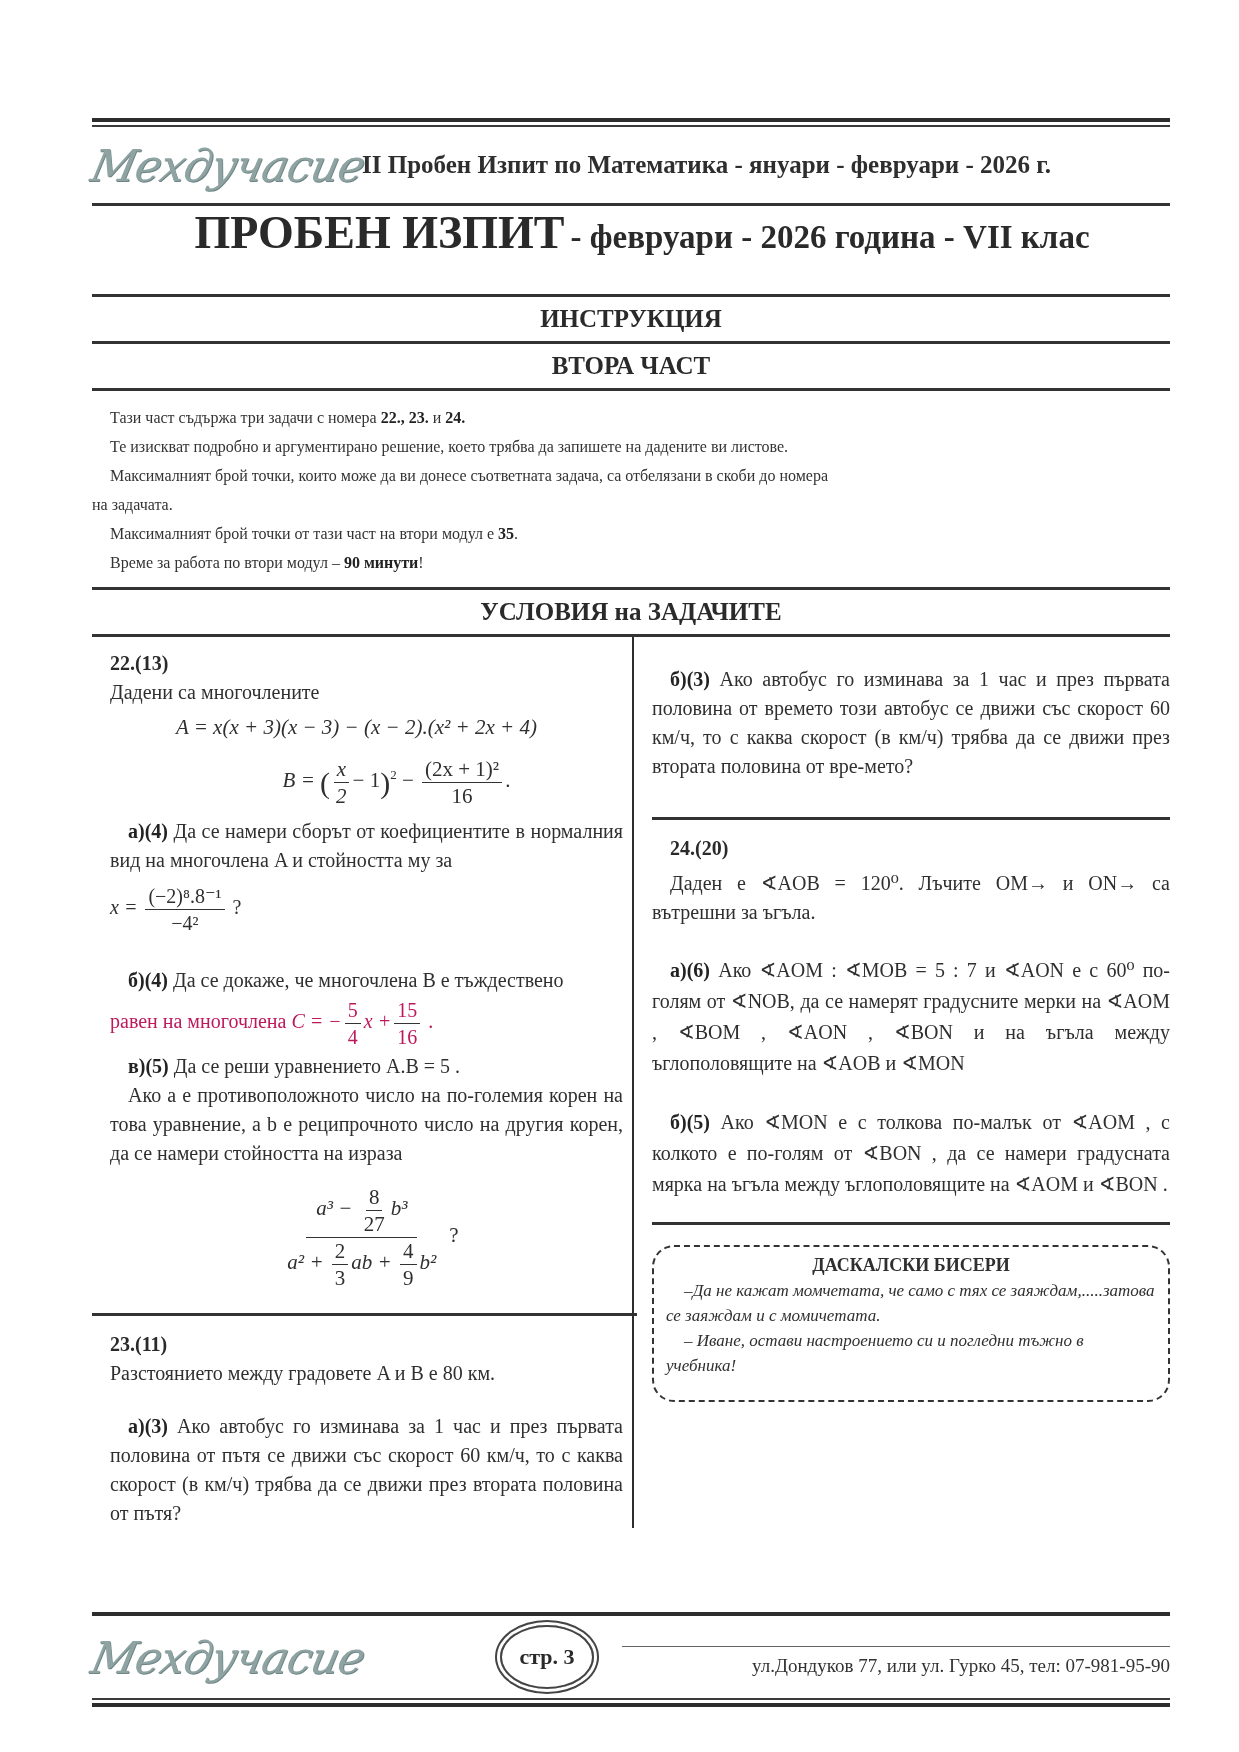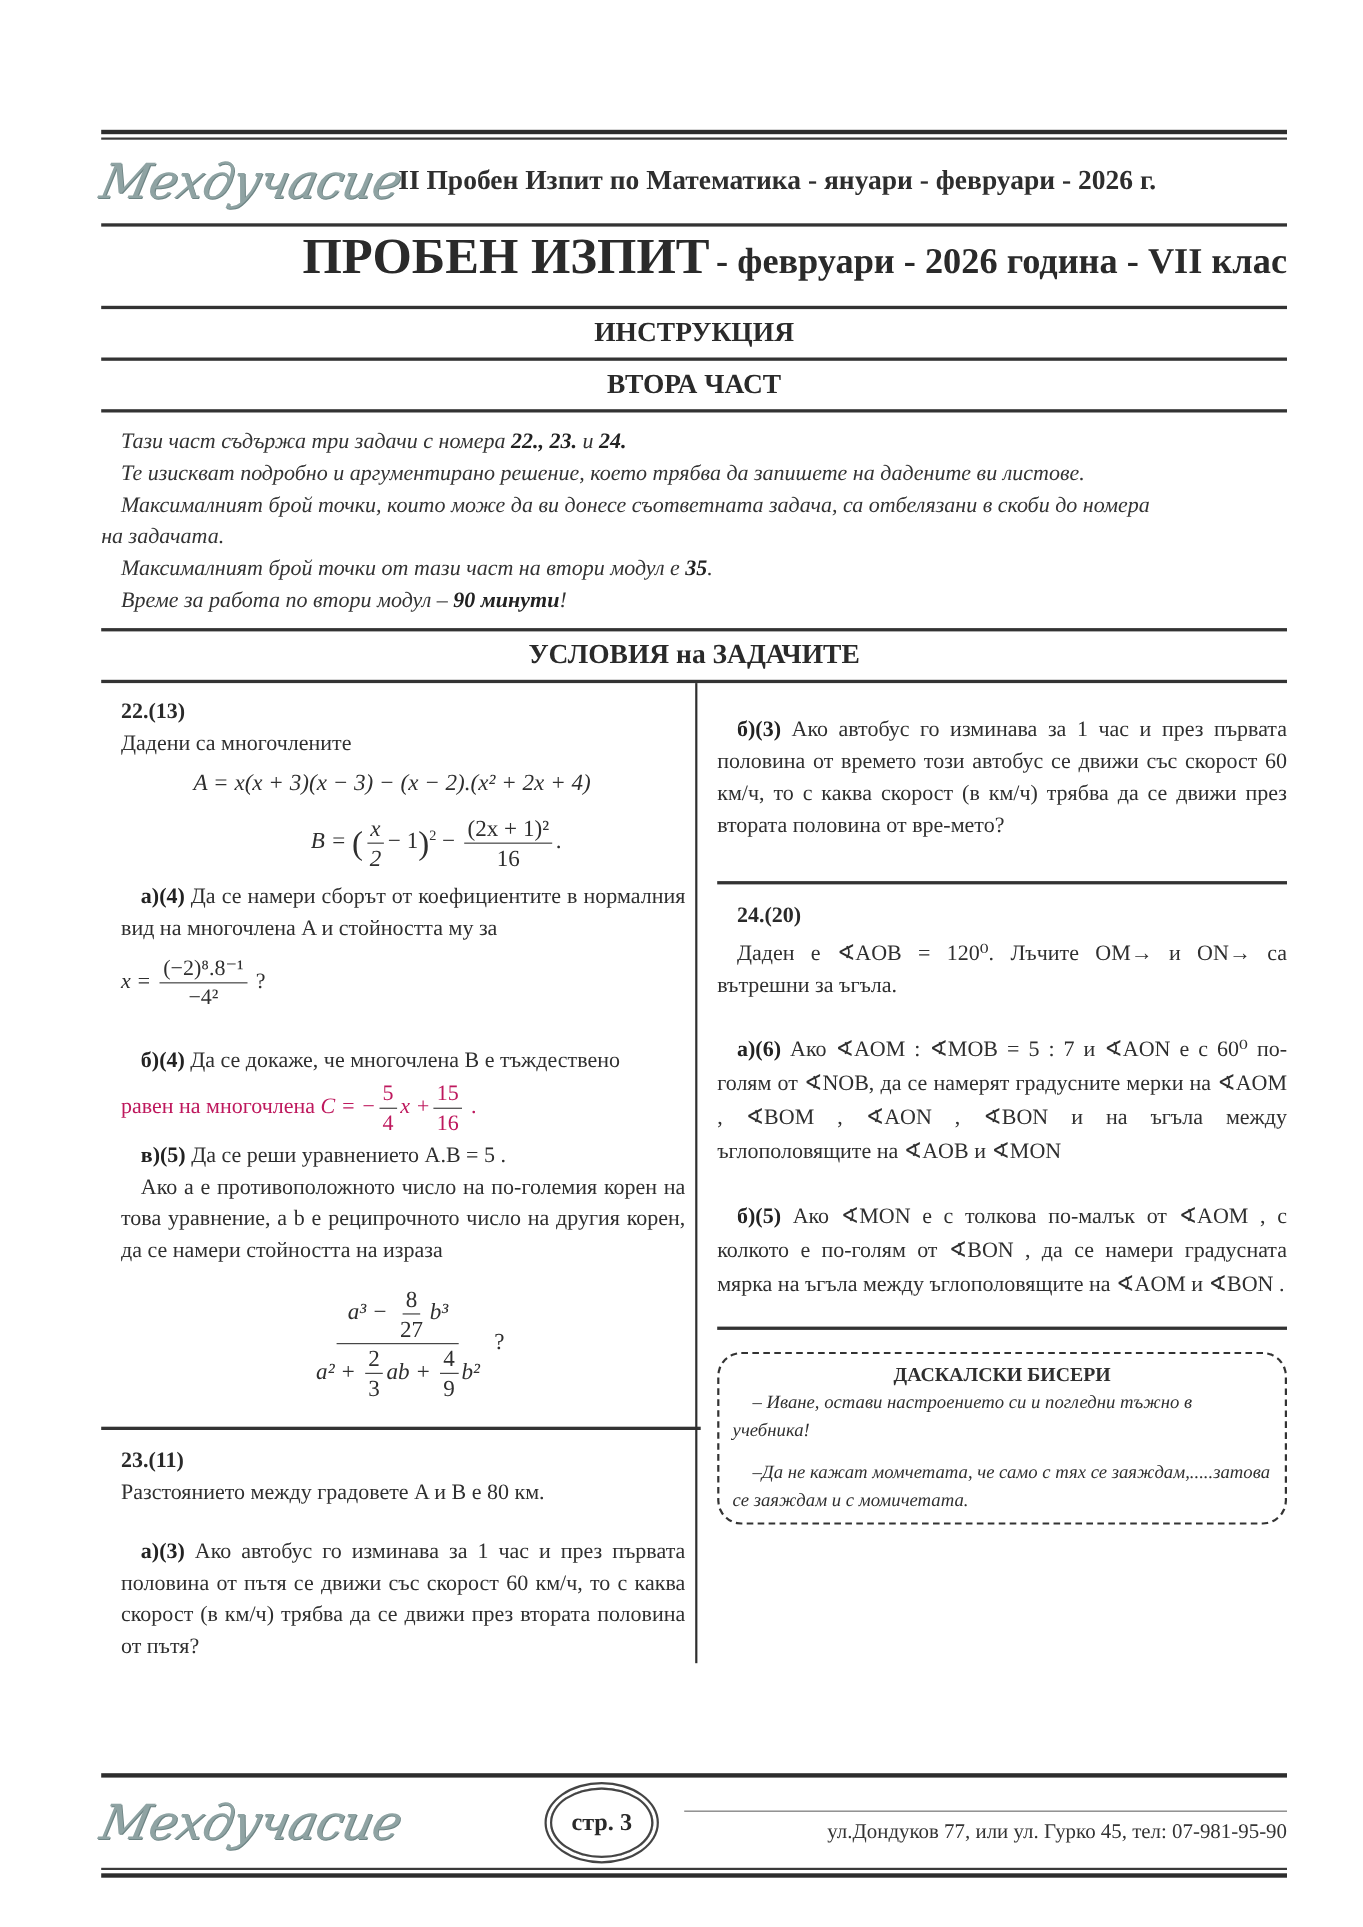"ПРОБЕН ИЗПИТ" .title-row { height: 72px -> 88px; justify-content: flex-end -> center }
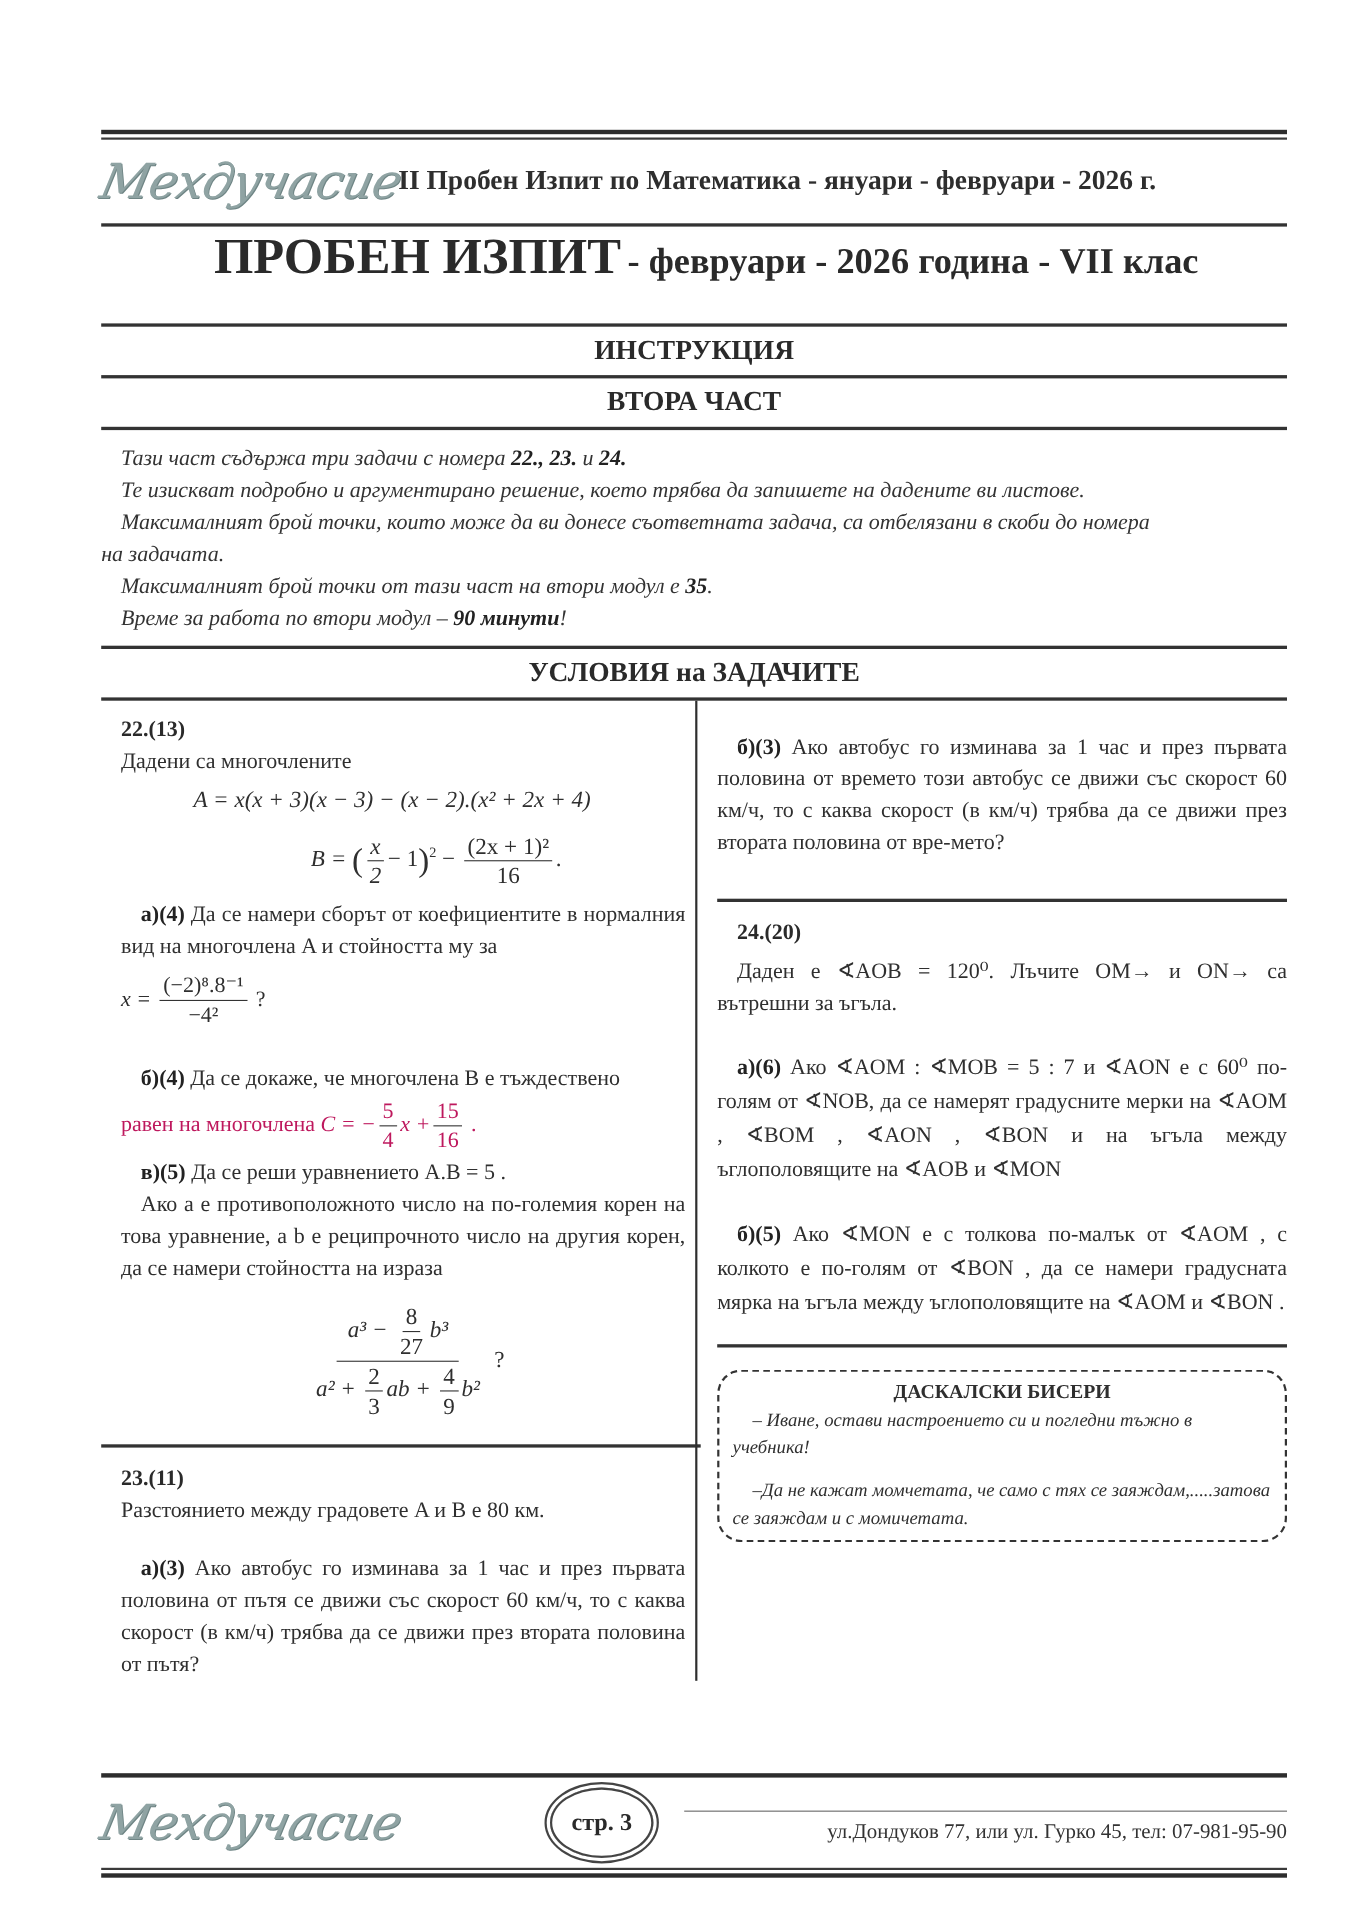"Тази част съдържа три задачи" .instructions { font-size: 20px -> 16px; font-style: italic -> none }
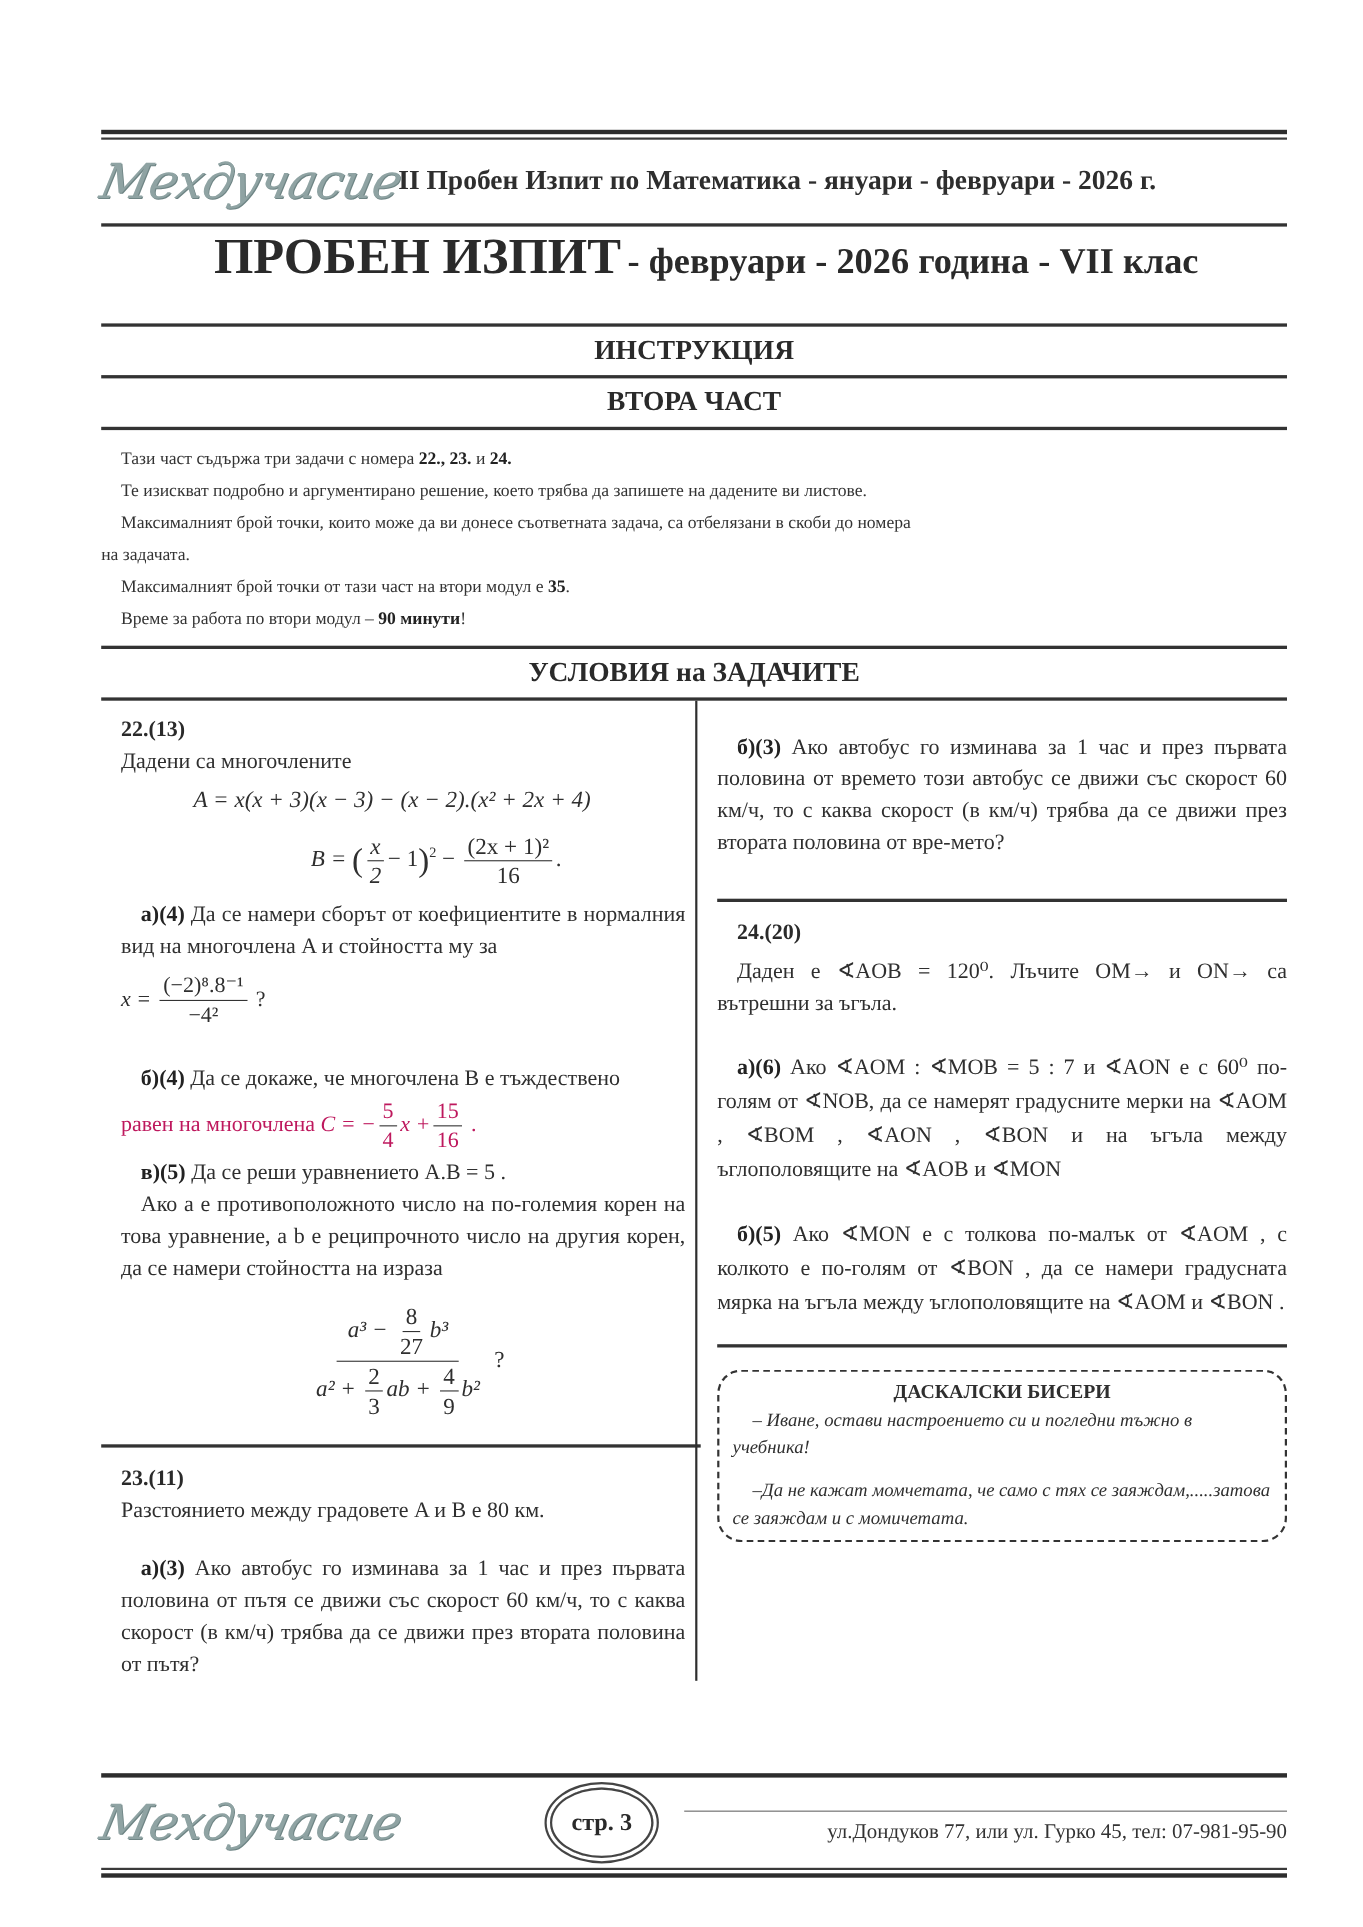"– Иване, остави настроението си" p.ind { order: before "–Да не кажат момчетата, че" -> after "–Да не кажат момчетата, че" }
